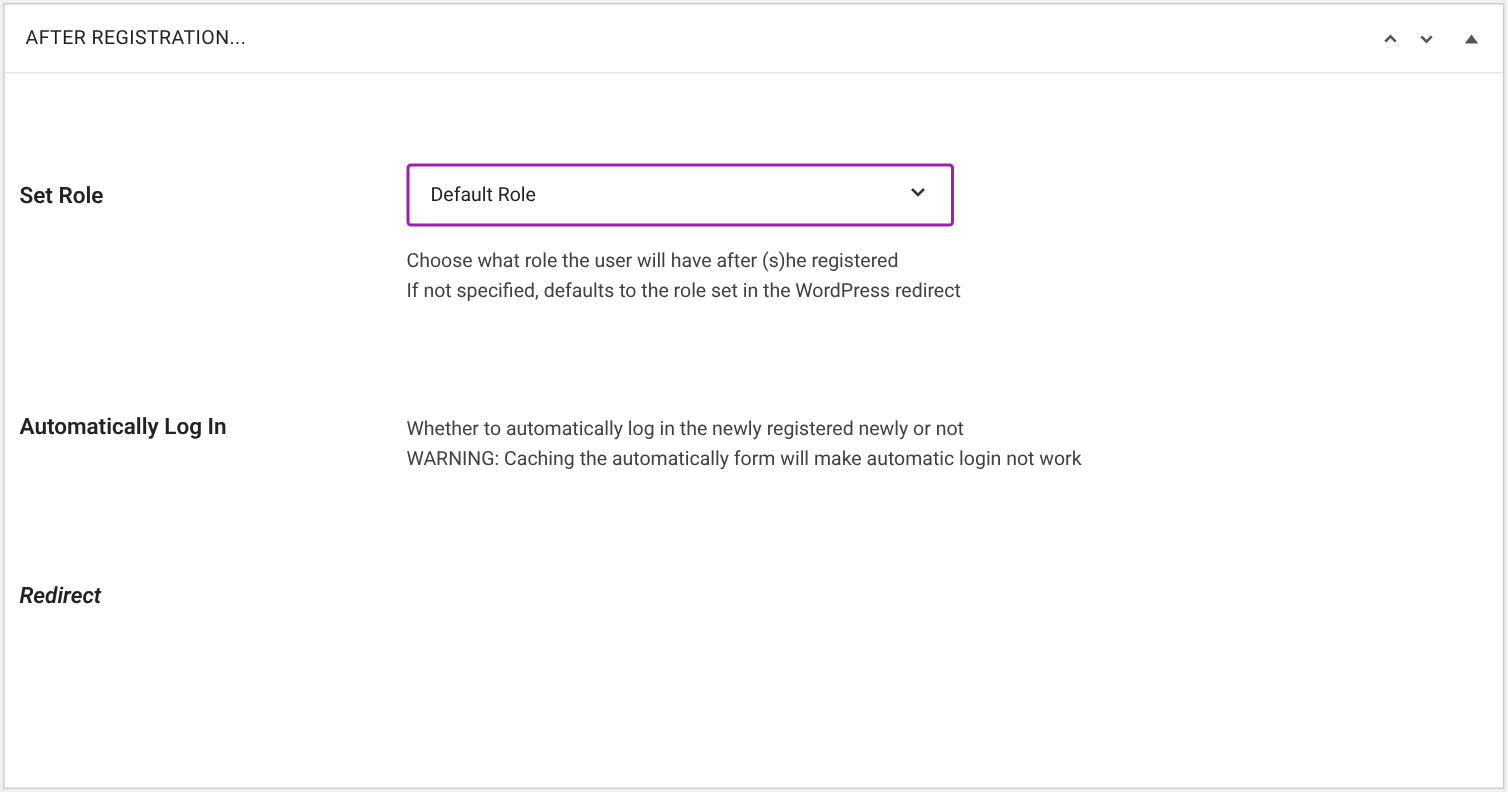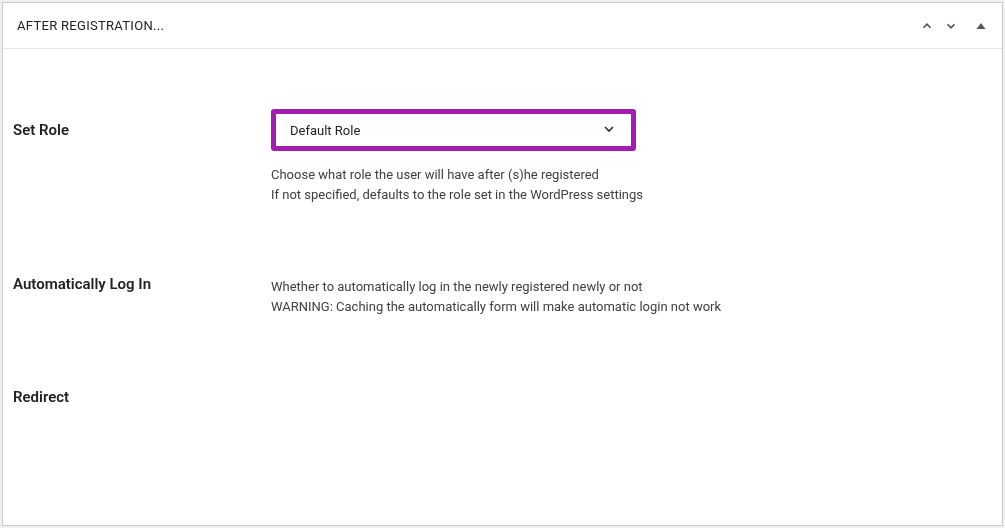"Default Role" .select-box { border: 5px solid #a21caf -> 2px solid #a21caf }
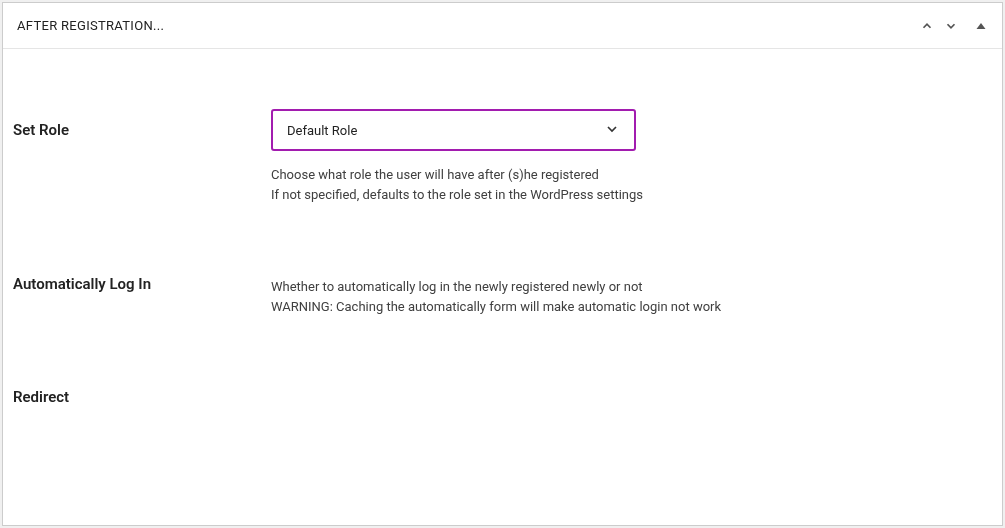"If not specified, defaults to" div { text: settings -> redirect }
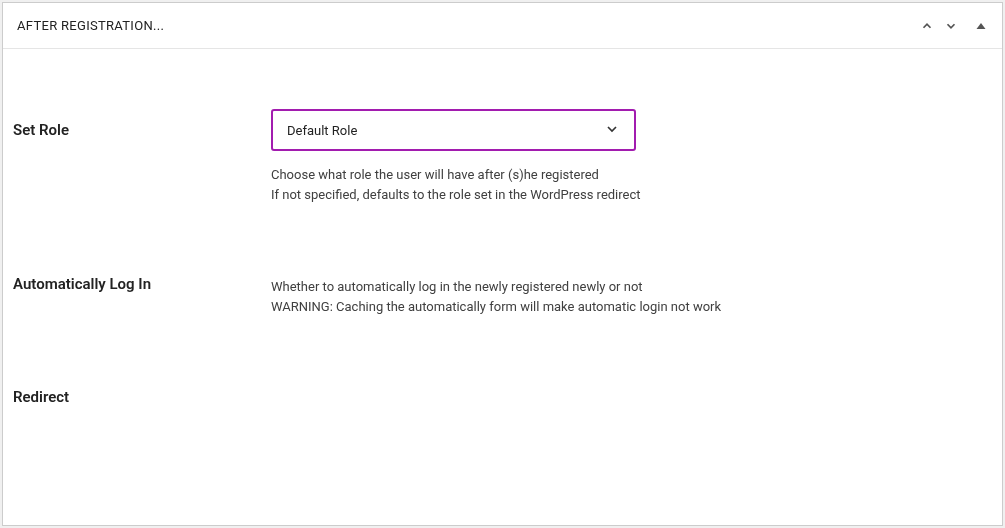"Redirect" .field-row:last-child { font-style: none -> italic }
